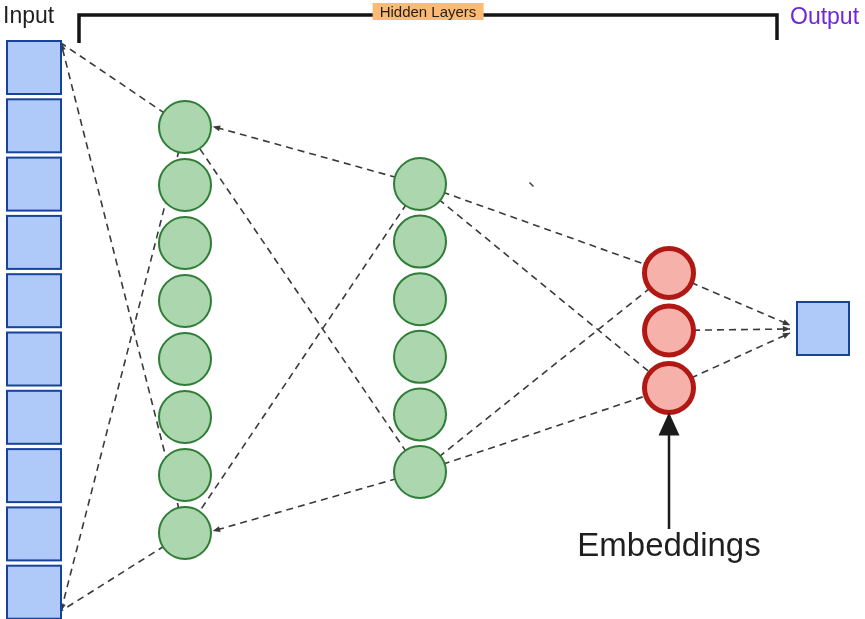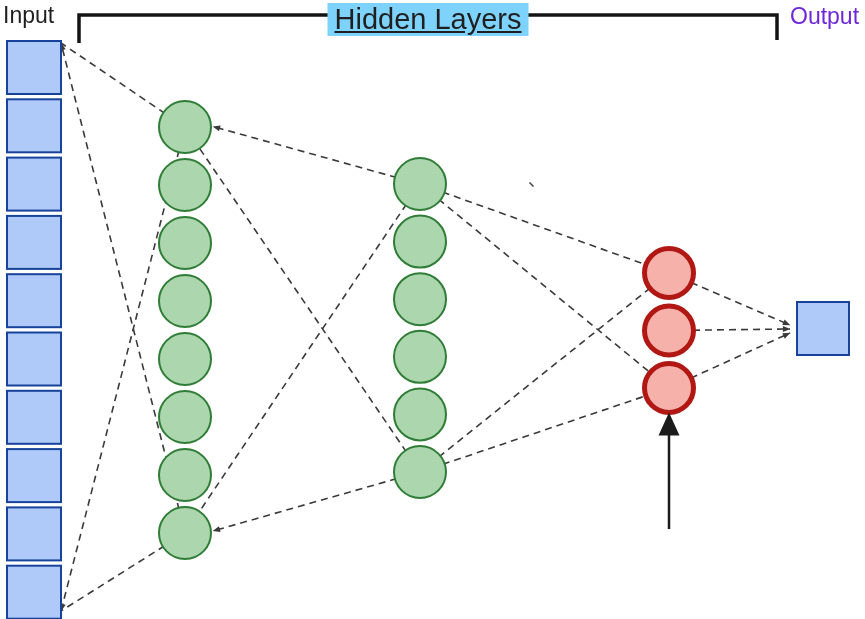"Hidden Layers" #lbl-hidden { background: #7dd3fc -> #fdba74; font-size: 29px -> 15px; text-decoration: underline -> none }
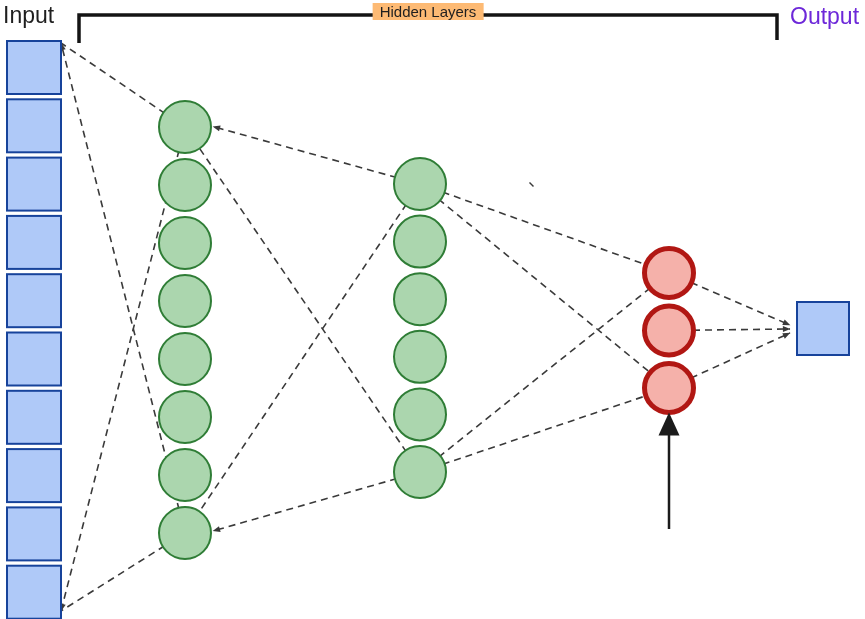"Embeddings" div.lbl { html: none -> <div>Embeddings</div> }
